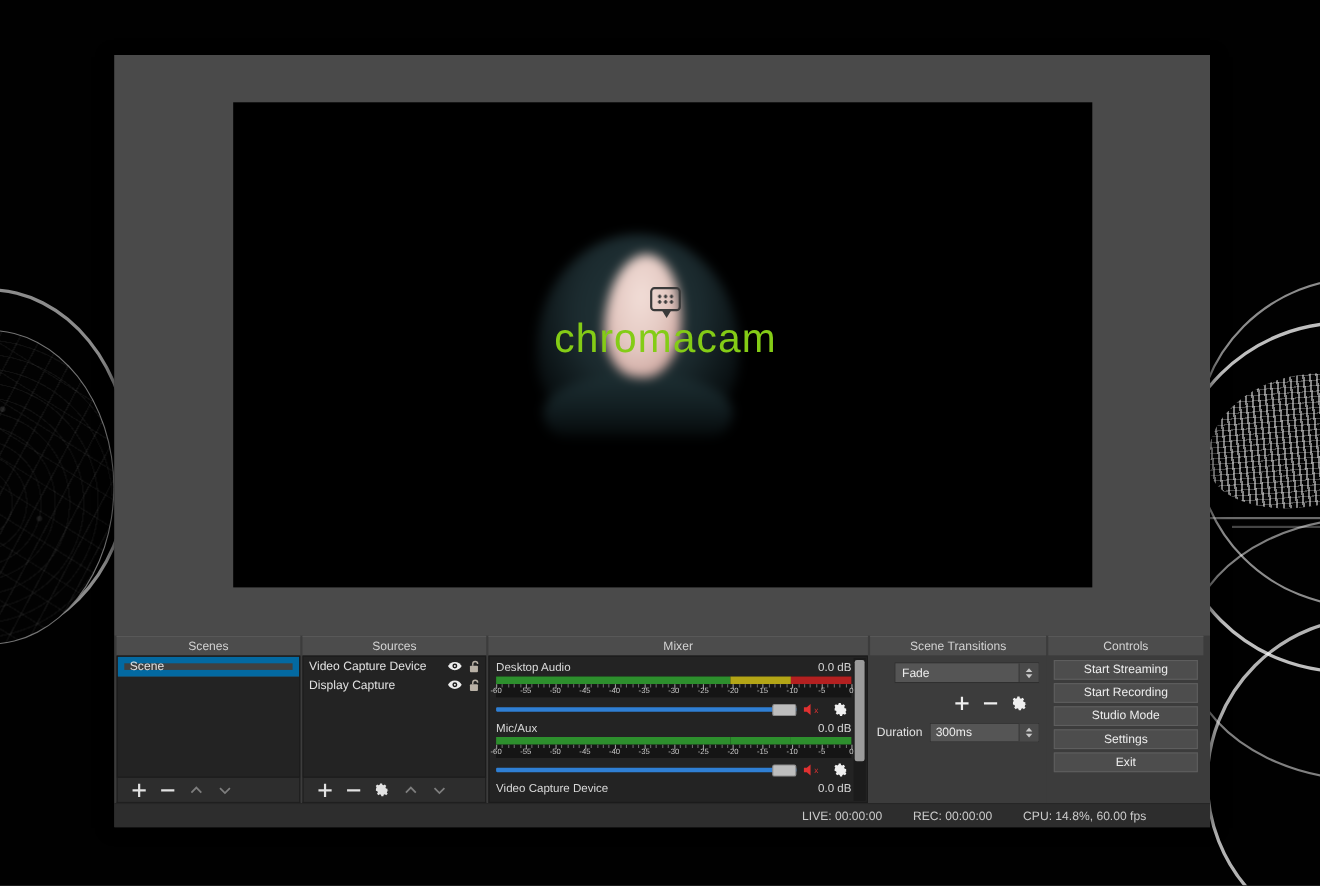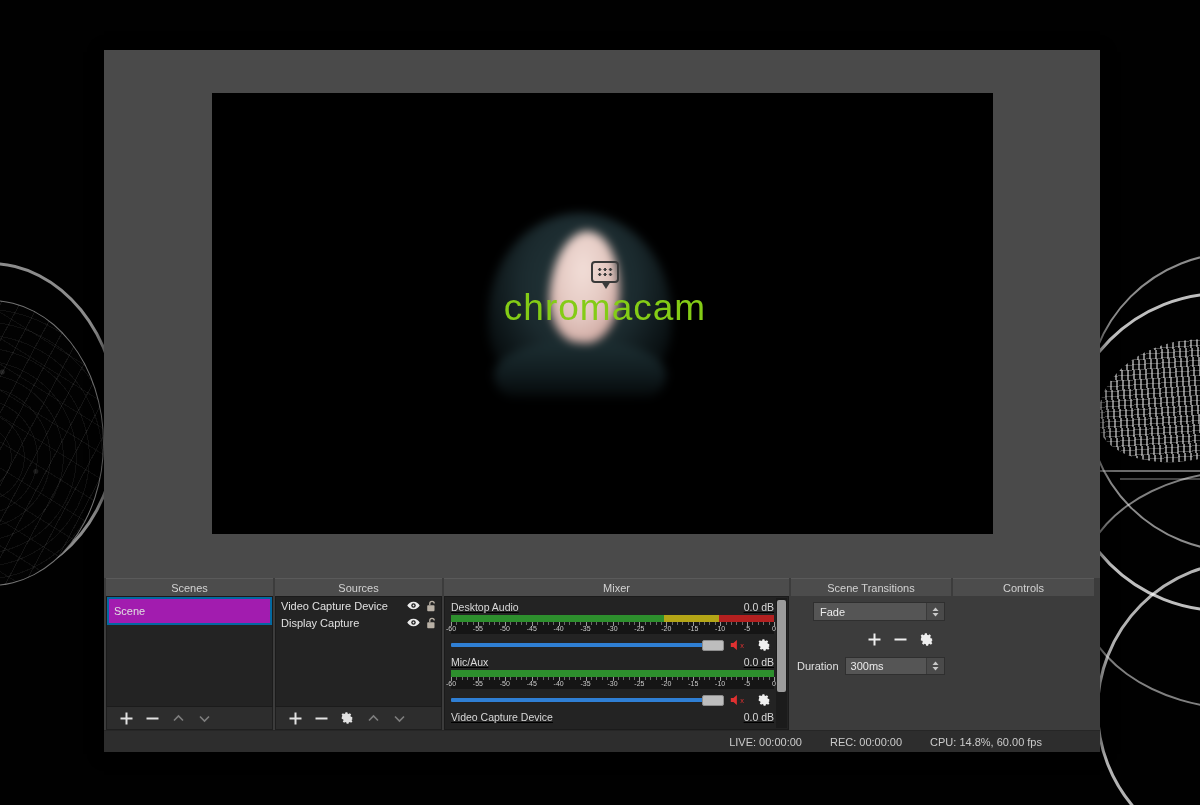"Scene" #scene-row-0 { background: #a21caf -> #404040; border: 2px solid #0369a1 -> 6px solid #0369a1; height: 28px -> 18px }
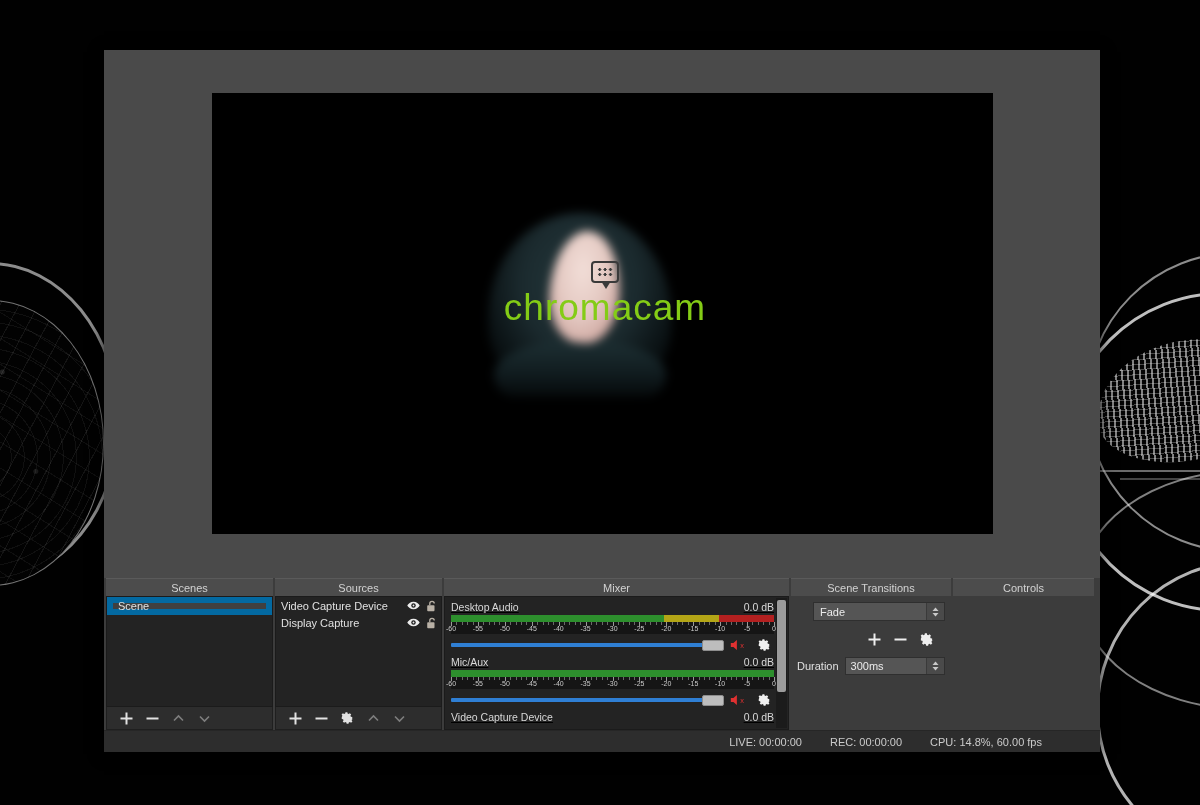"Desktop Audio" .mx-channel { text-decoration: underline -> none }
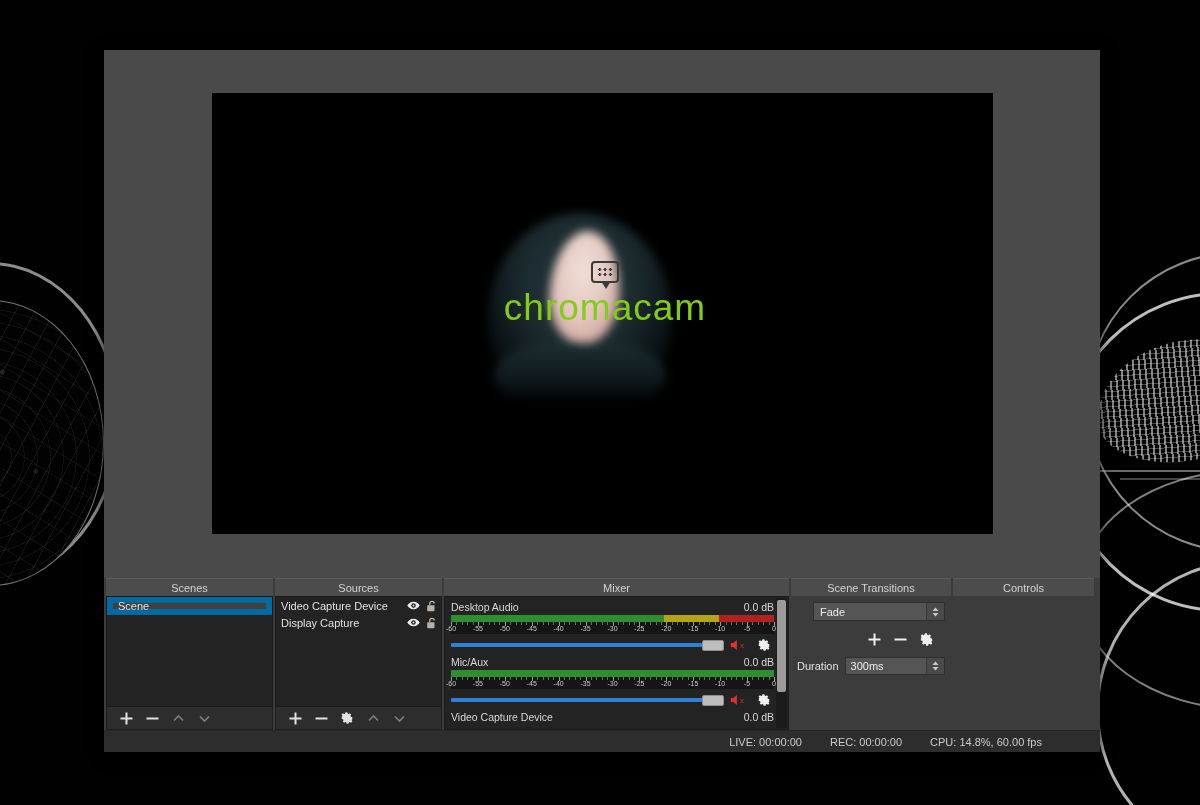"Start Streaming" div.dock-body { html: none -> <div> <div> <span>Start Streaming</span> </div> <div> <span>Start Recording</span> </div> <div> <span>Studio Mode</span> </div> <div> <span>Settings</span> </div> <div> <span>Exit</span> </div> </div> }
